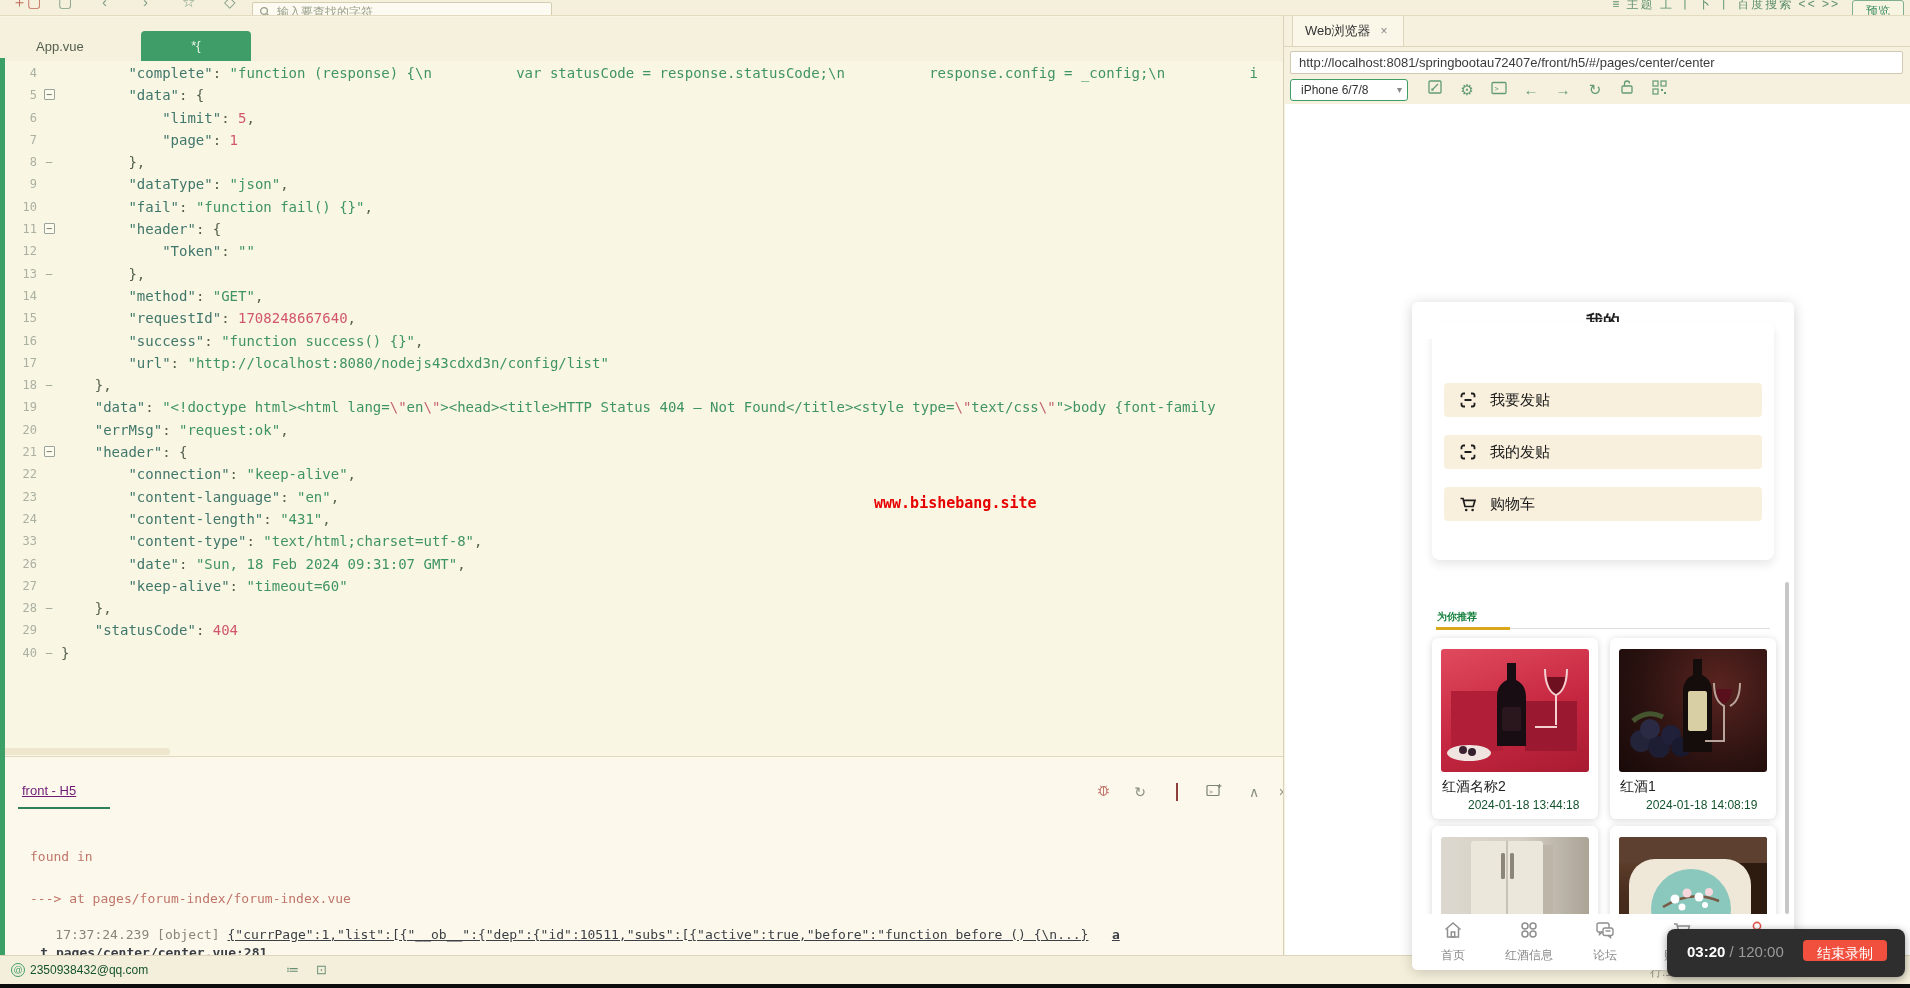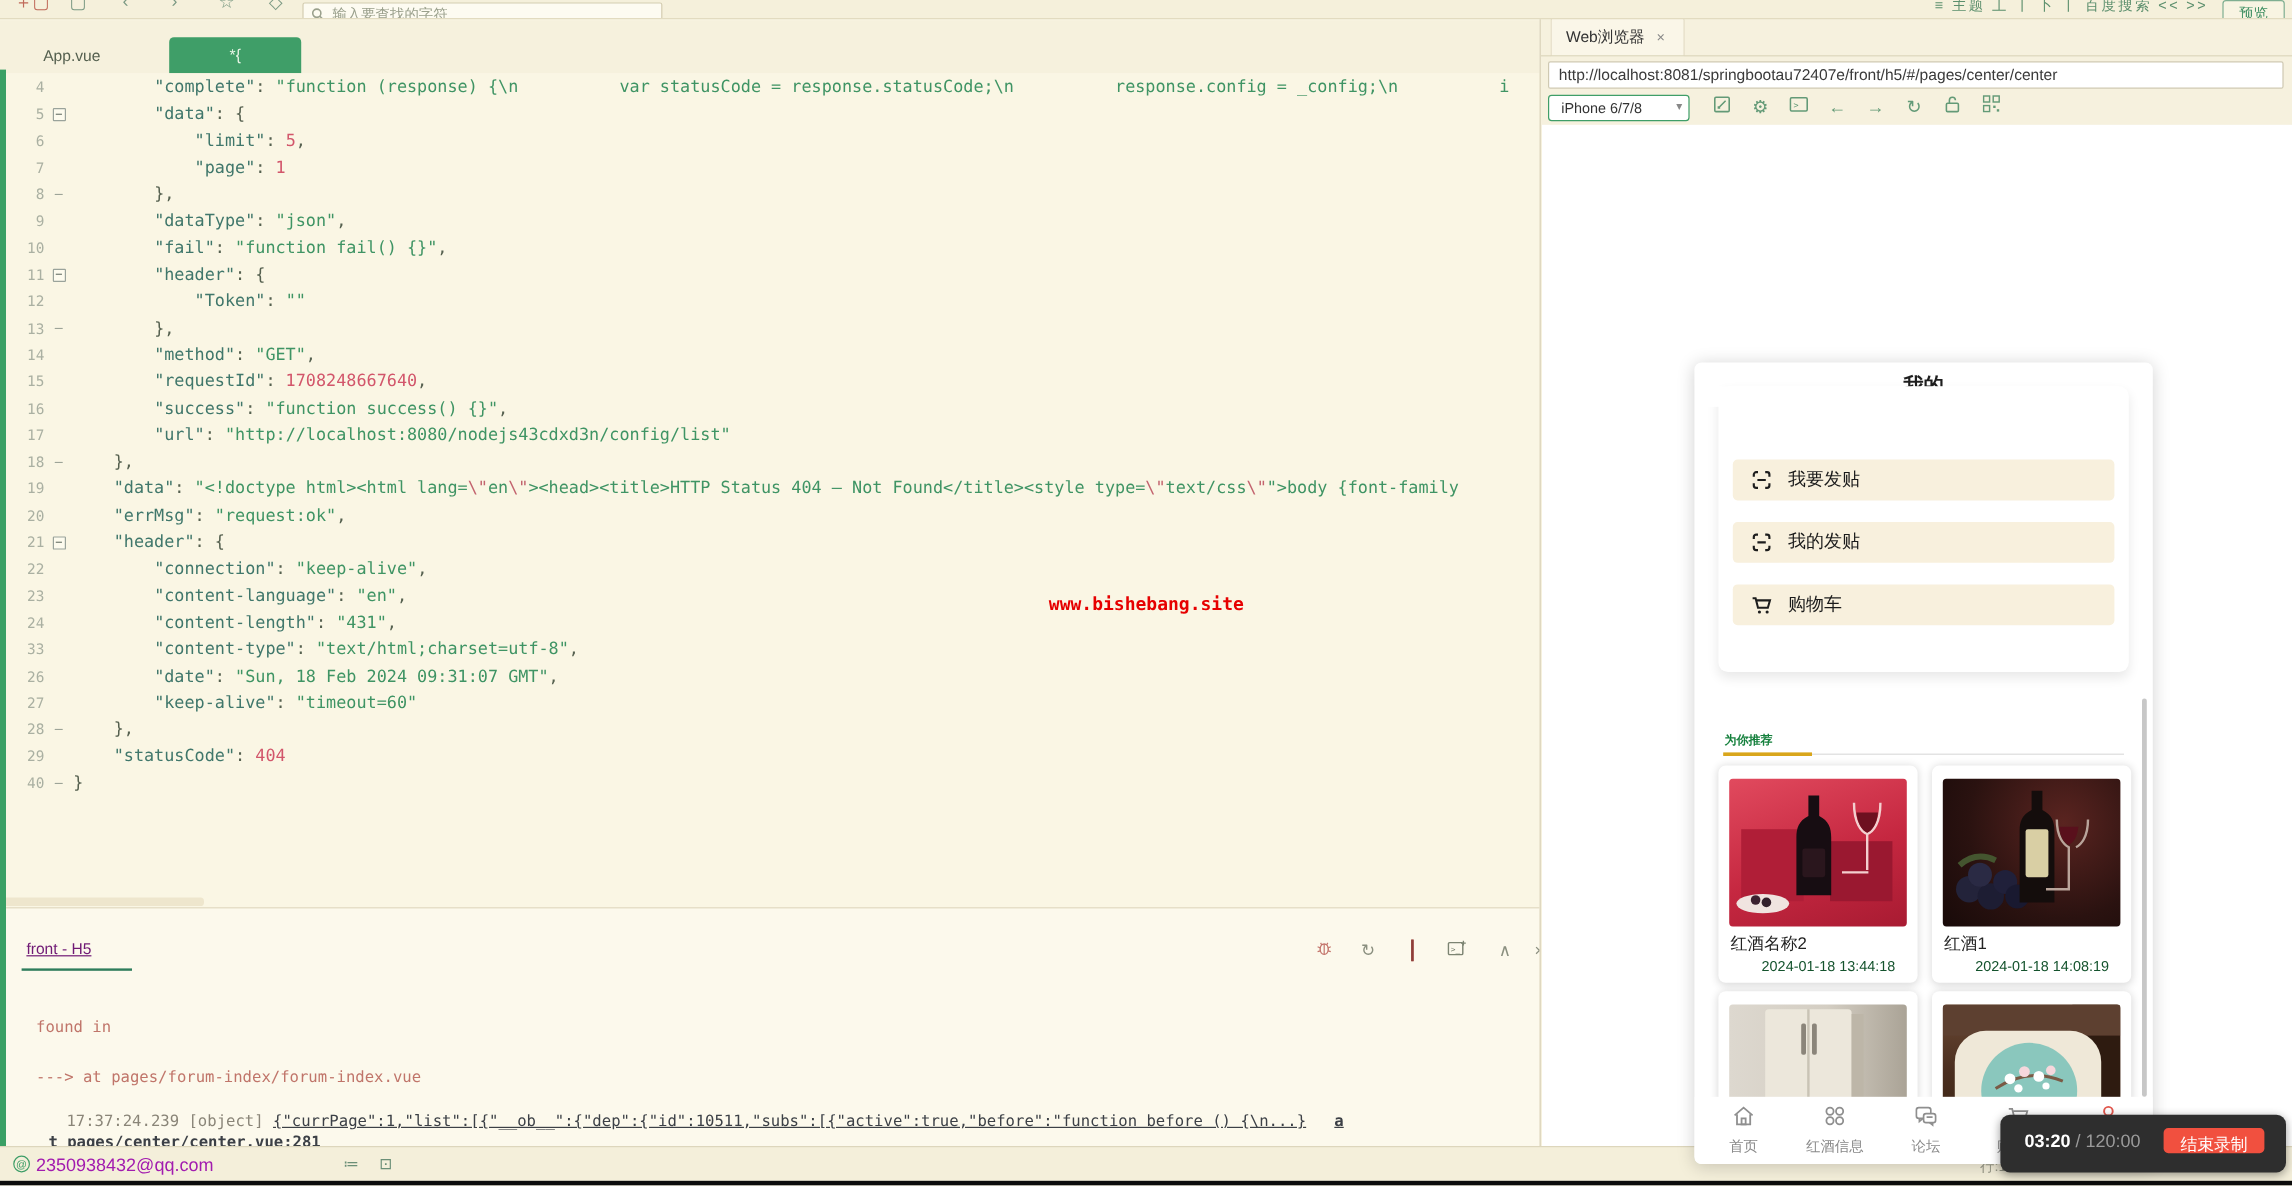"2350938432@qq.com" #status-email { color: #a21caf -> #14532d; font-size: 15px -> 12px }
